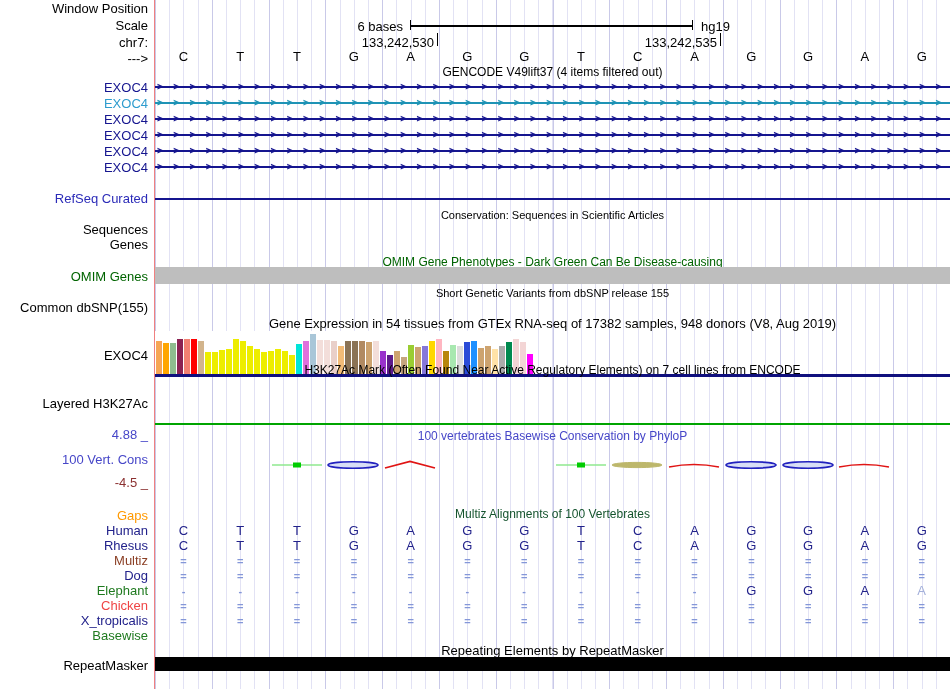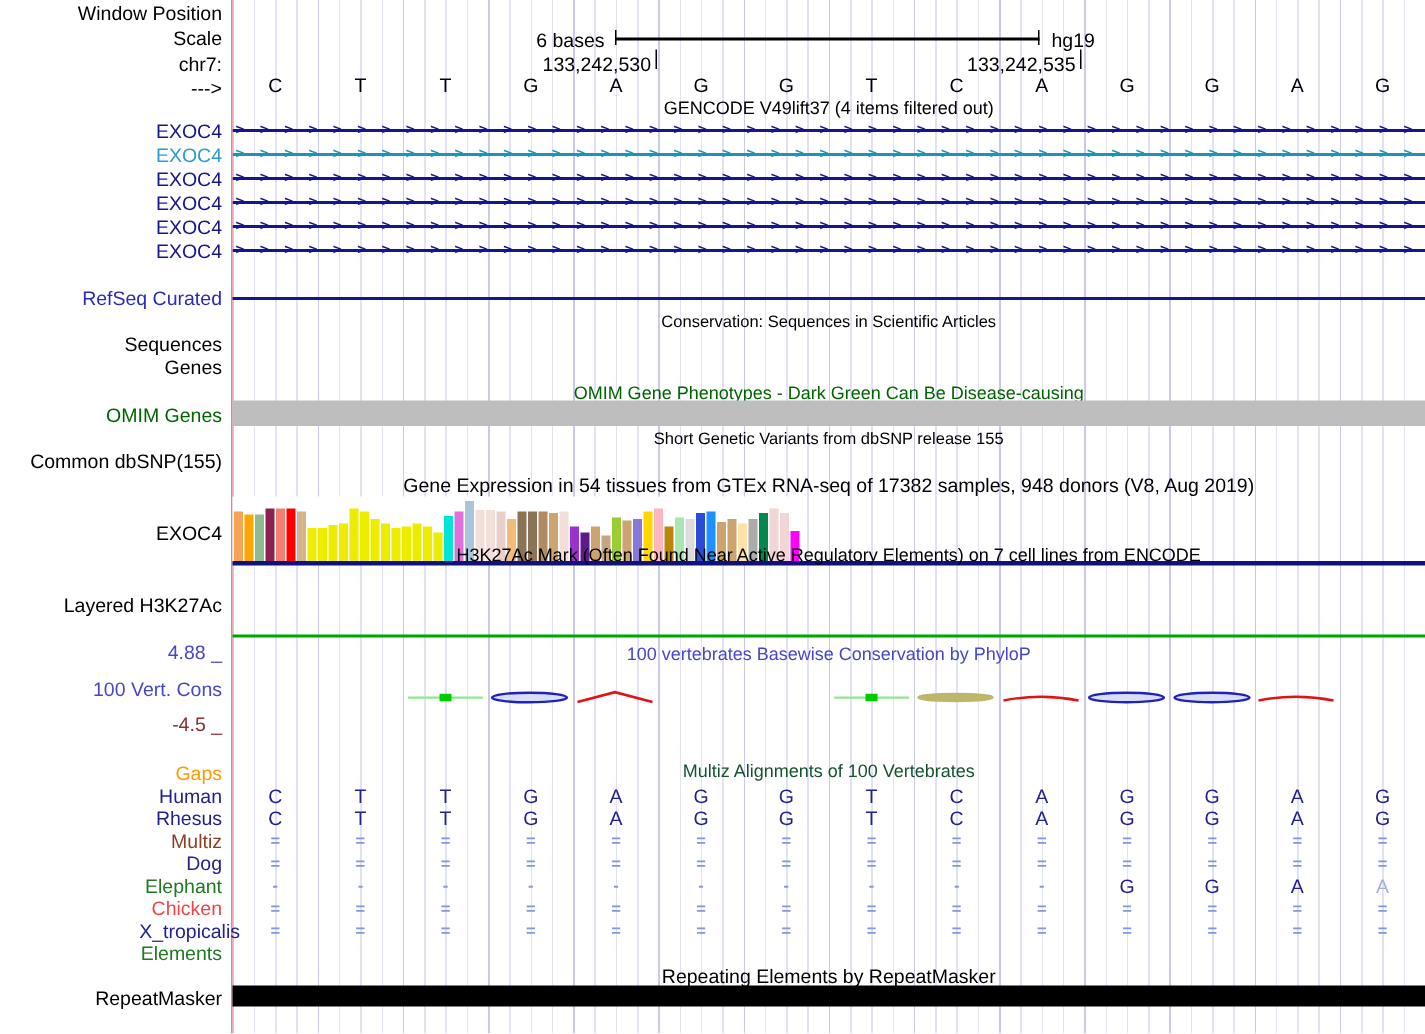"X_tropicalis" div.glabel { margin-left: 12px -> none }
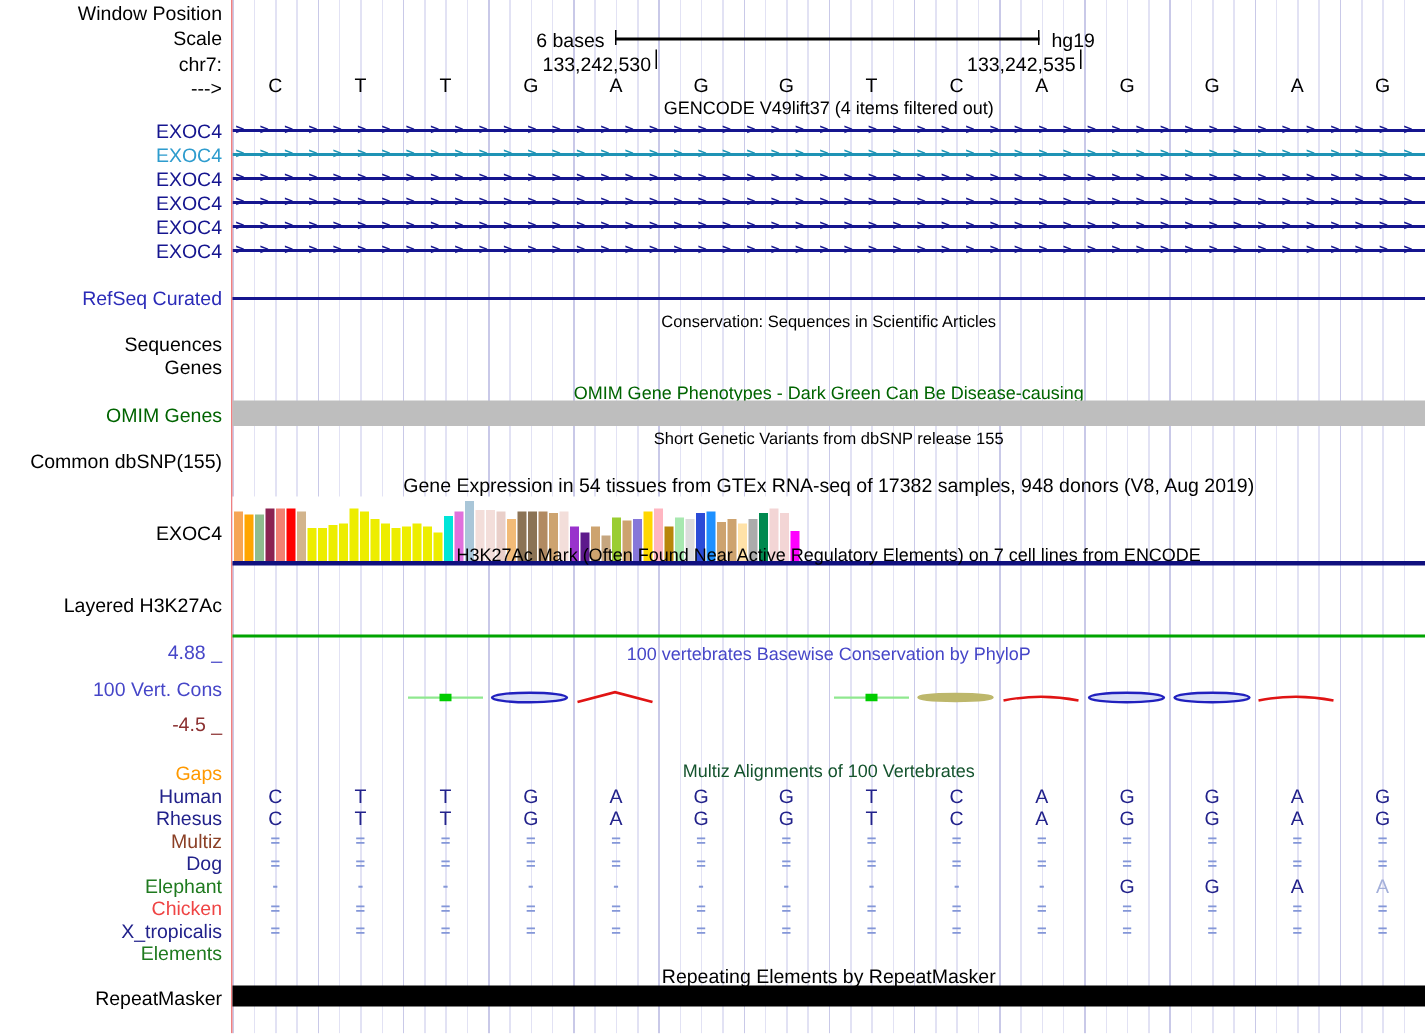"Elements" div.glabel { text: Elements -> Basewise }
